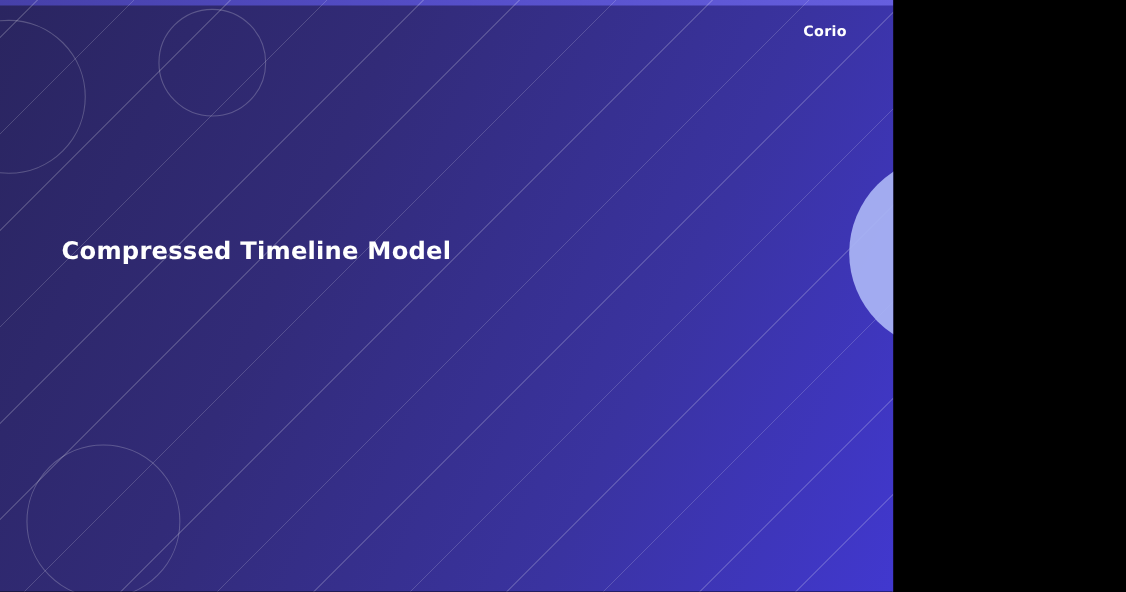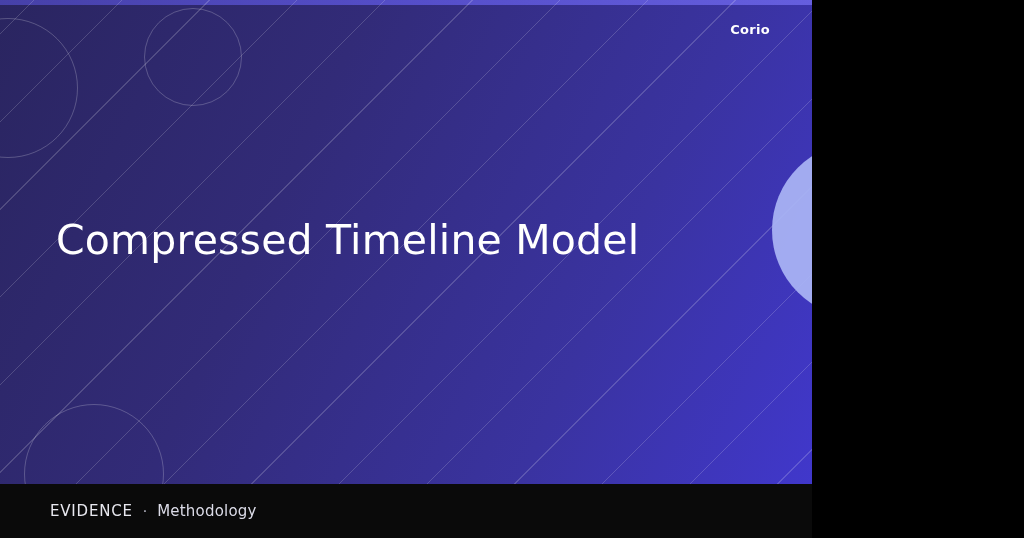"Compressed Timeline Model" .title { font-size: 41px -> 22px; font-weight: normal -> bold }
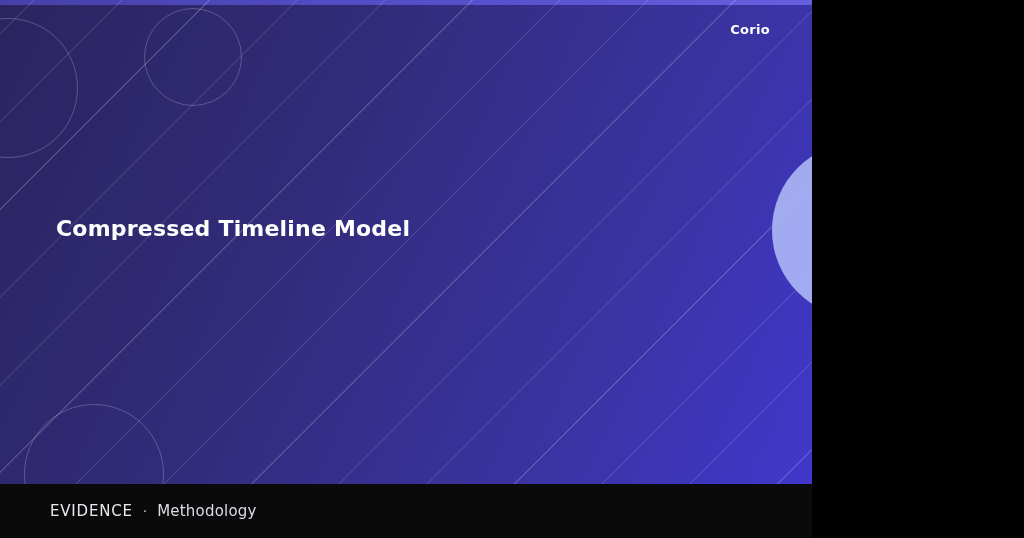"EVIDENCE" div.footer { html: <div> <div> <span>EVIDENCE</span> <span>·</span> <span>Methodology</span> </div> </div> -> none }
